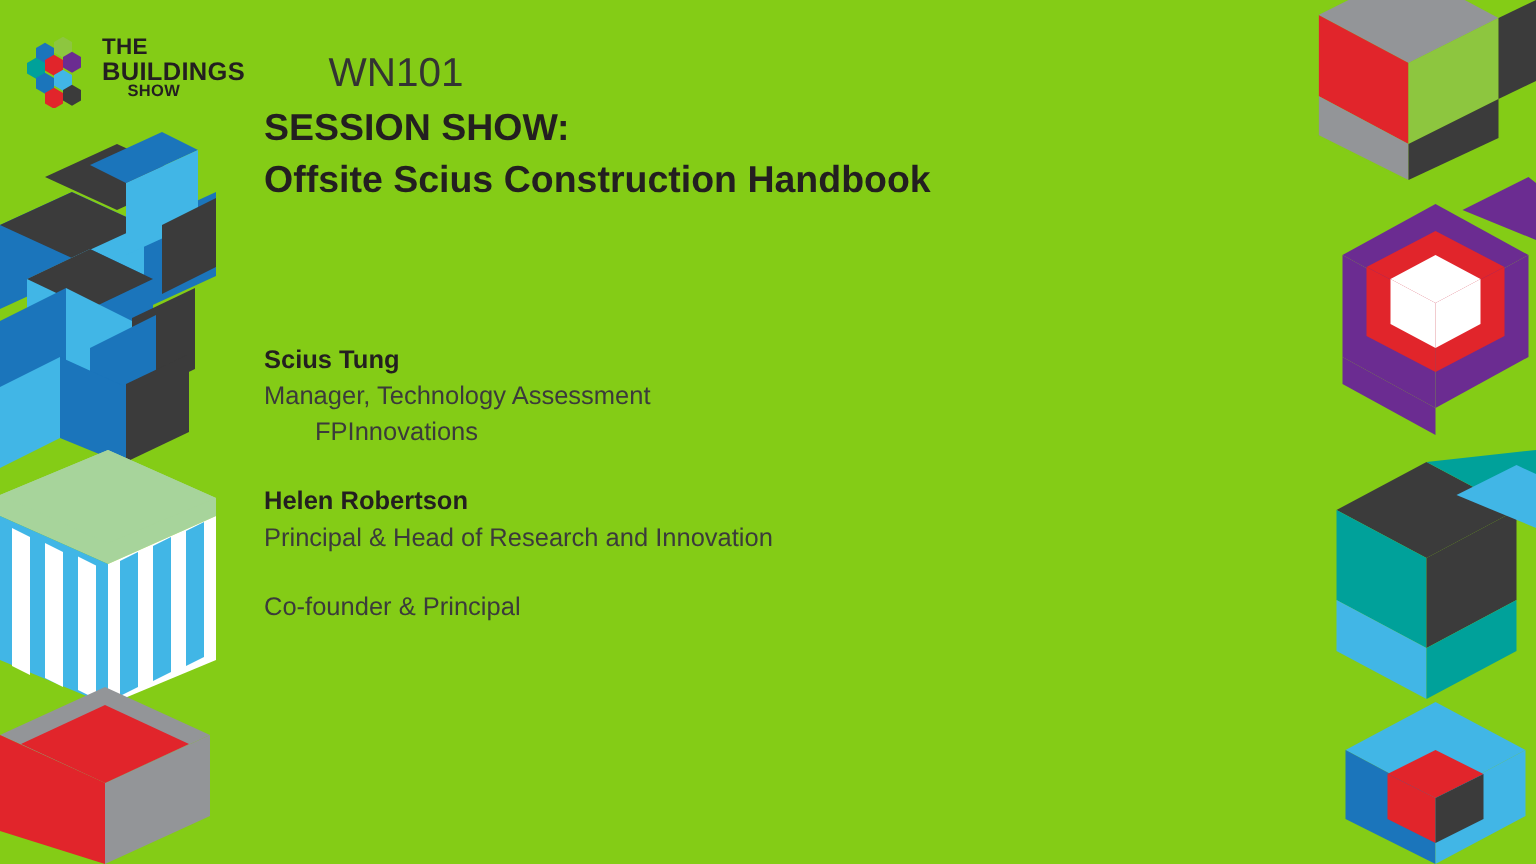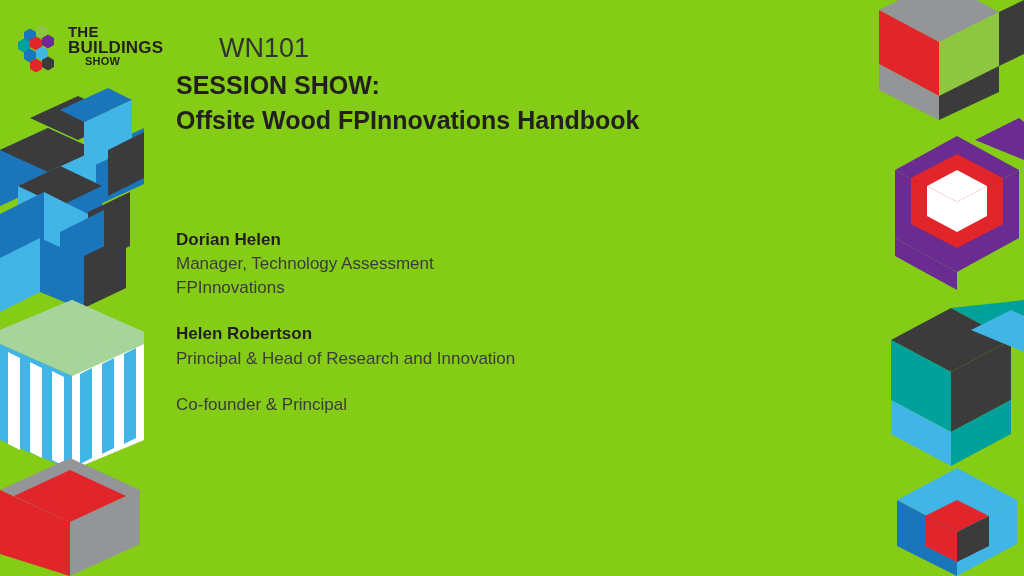"Offsite Wood FPInnovations Handbook" span.line2 { text: Wood FPInnovations -> Scius Construction }
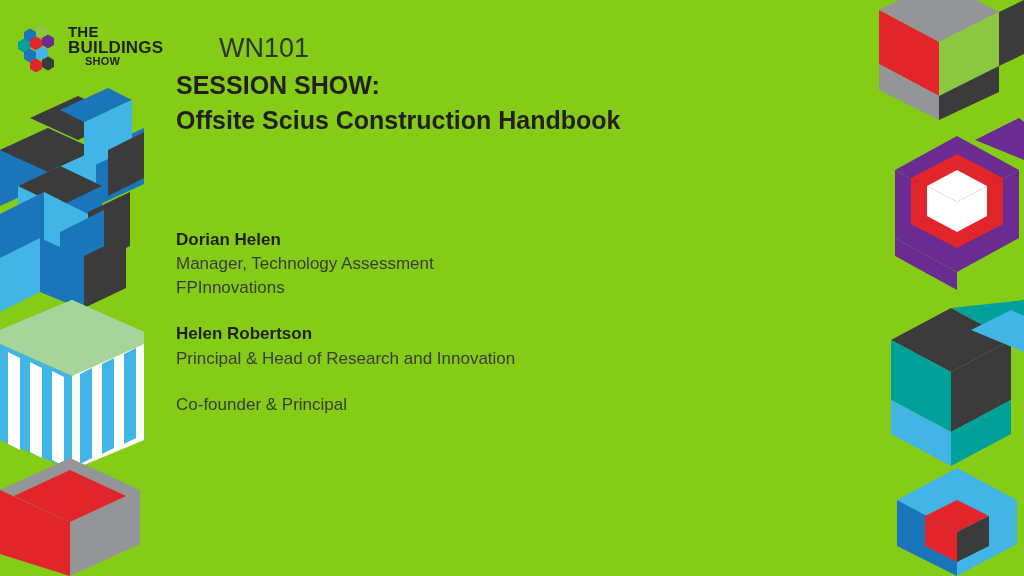"Dorian Helen" div.speaker-name { text: Dorian Helen -> Scius Tung }
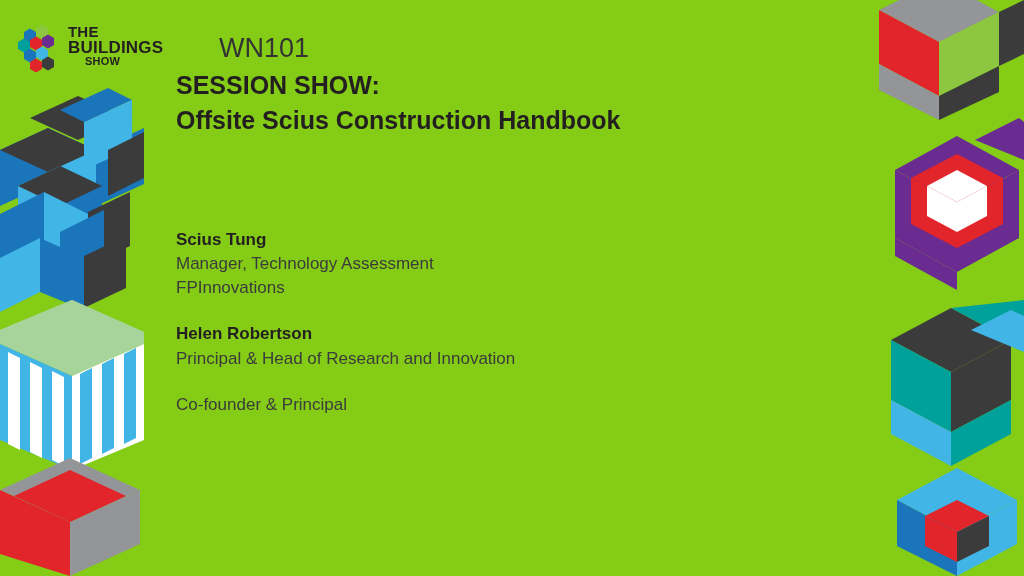"FPInnovations" .speaker-org { margin-left: none -> 34px }
